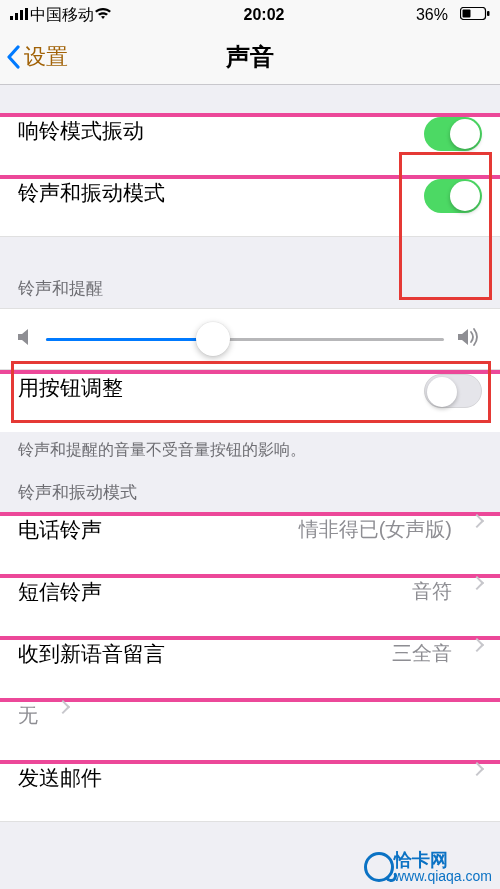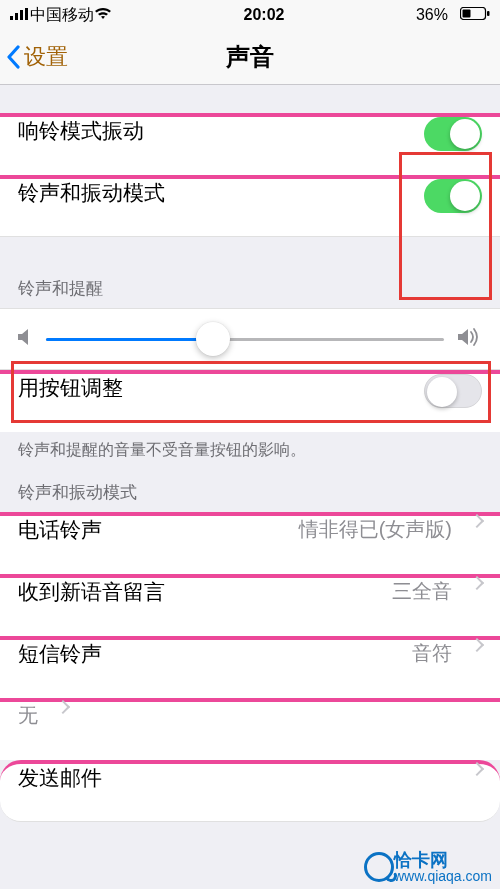"收到新语音留言" div.row { order: before "短信铃声" -> after "短信铃声" }
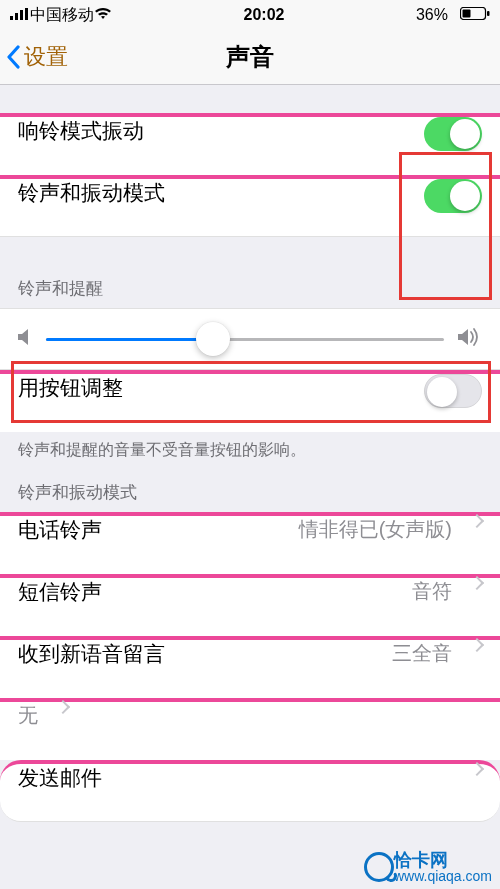"发送邮件" div.row { border-radius: 21px -> none }
